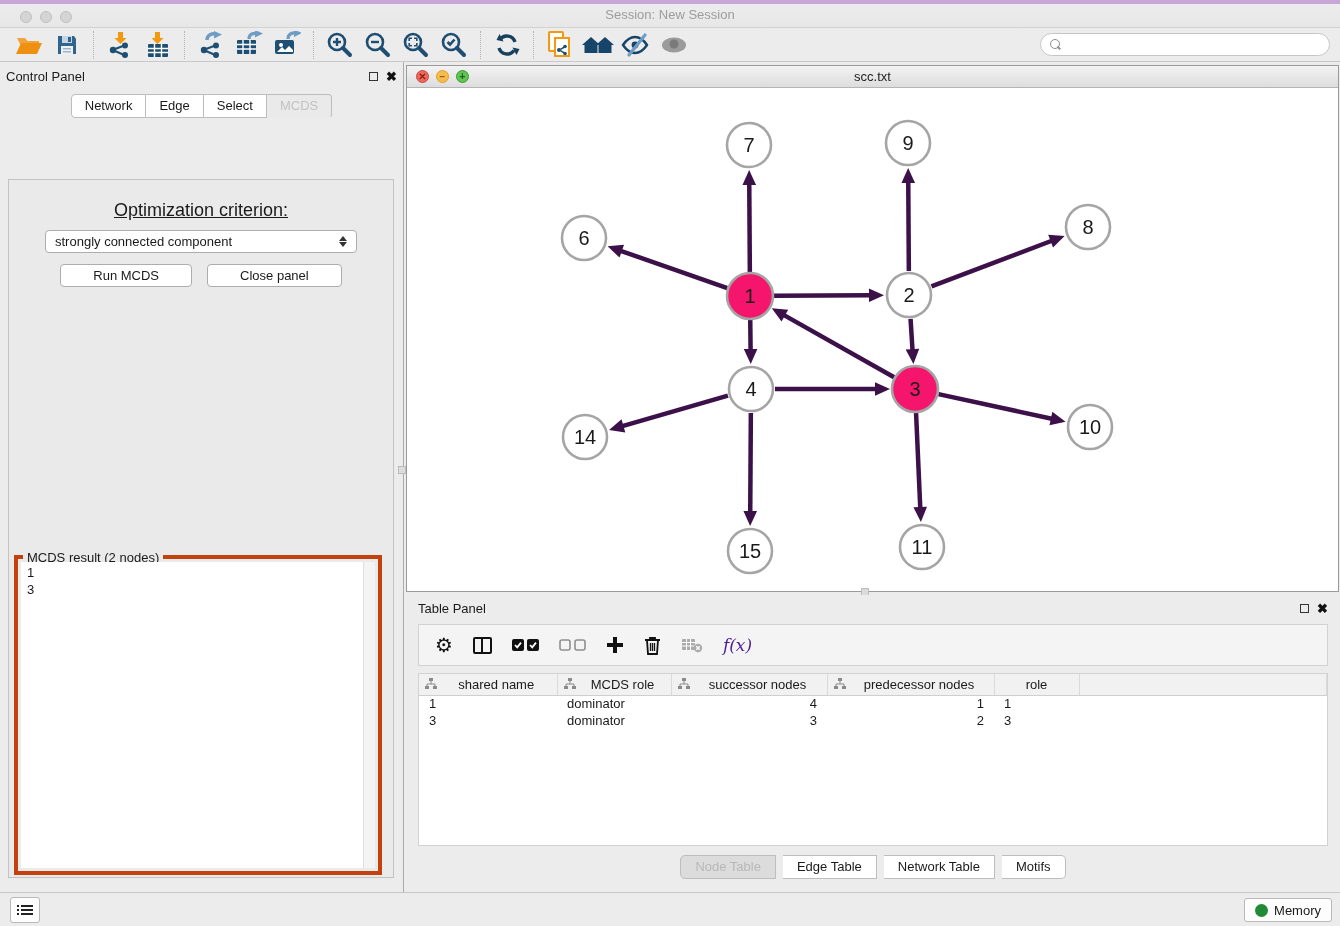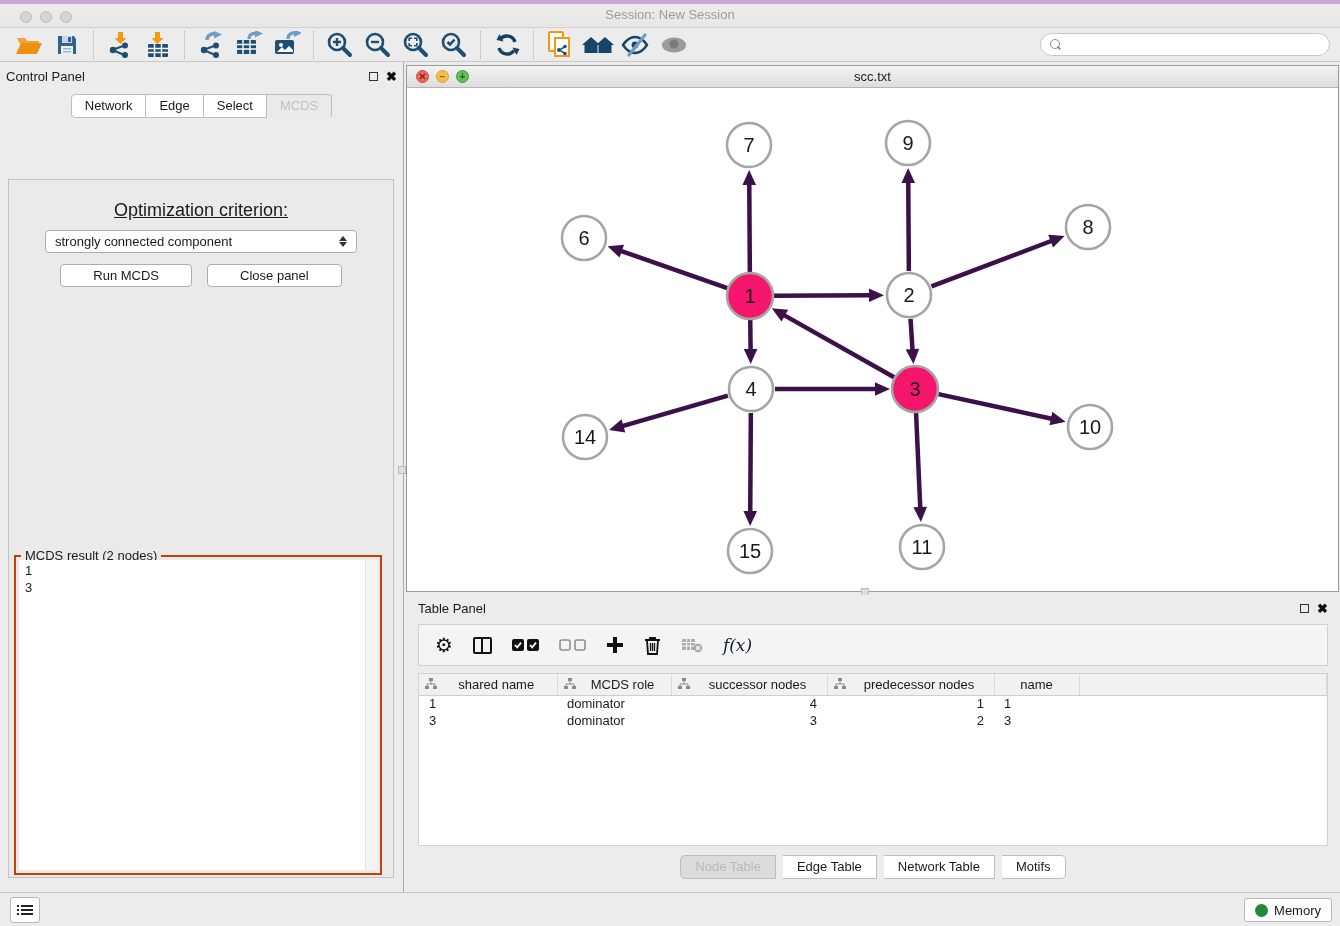"MCDS result (2 nodes)" .groupbox { border: 2px solid #c2410c -> 4px solid #c2410c }
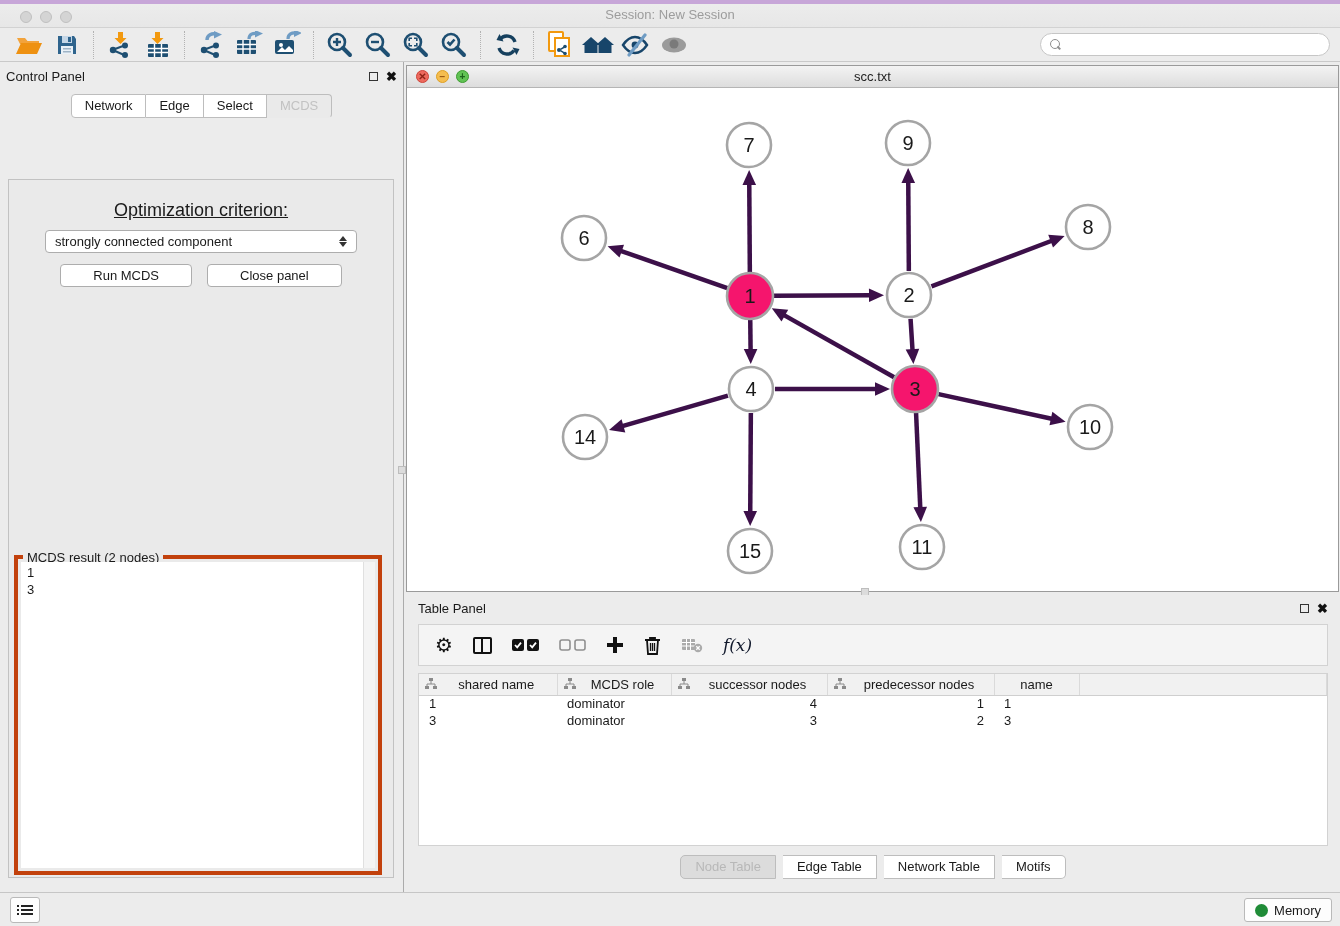"f(x)" .fx { color: #0f172a -> #4c1d95 }
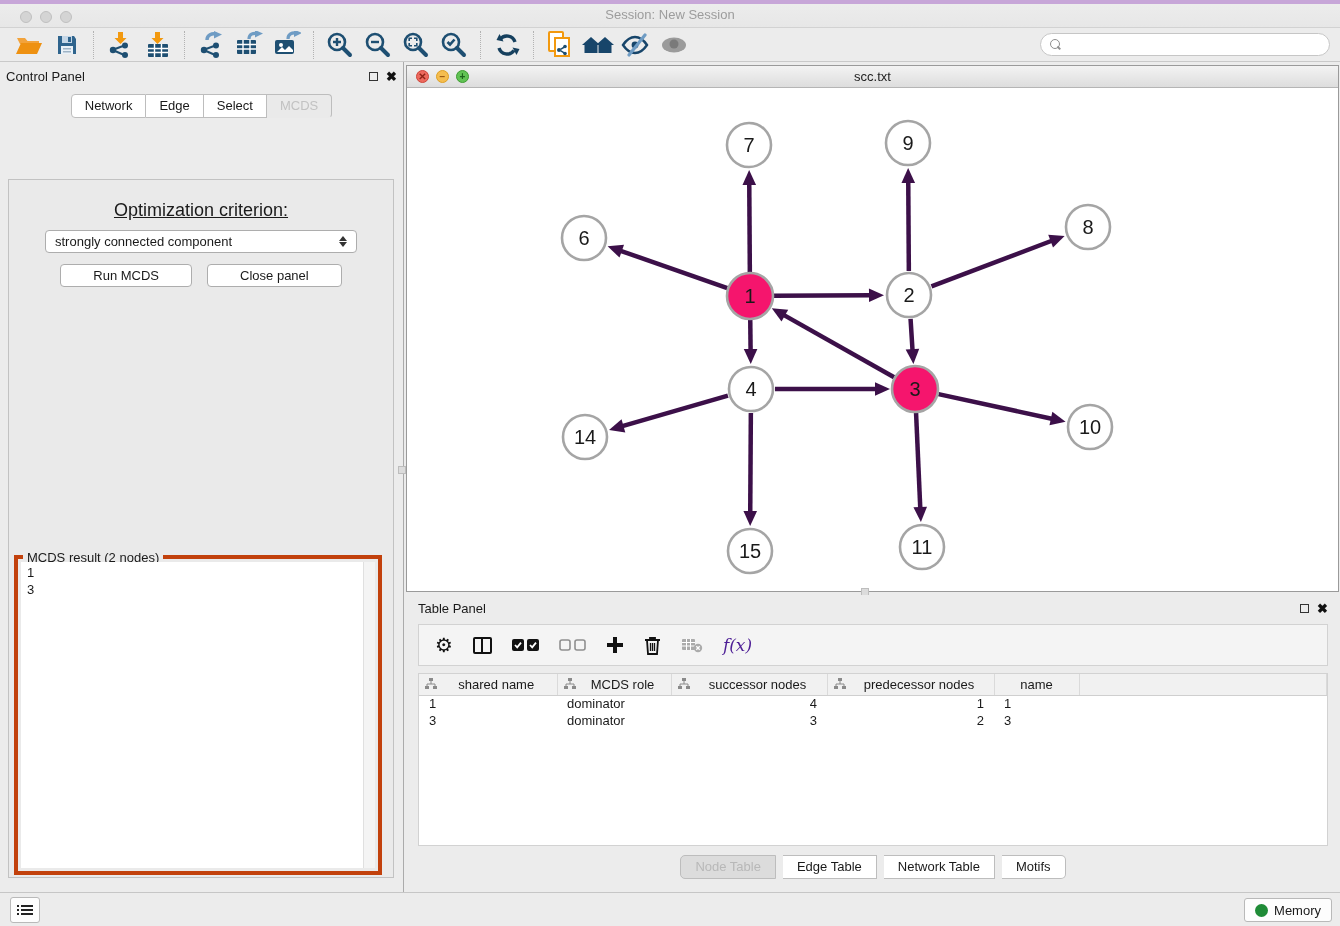"name" span.th-label { text: name -> role }
